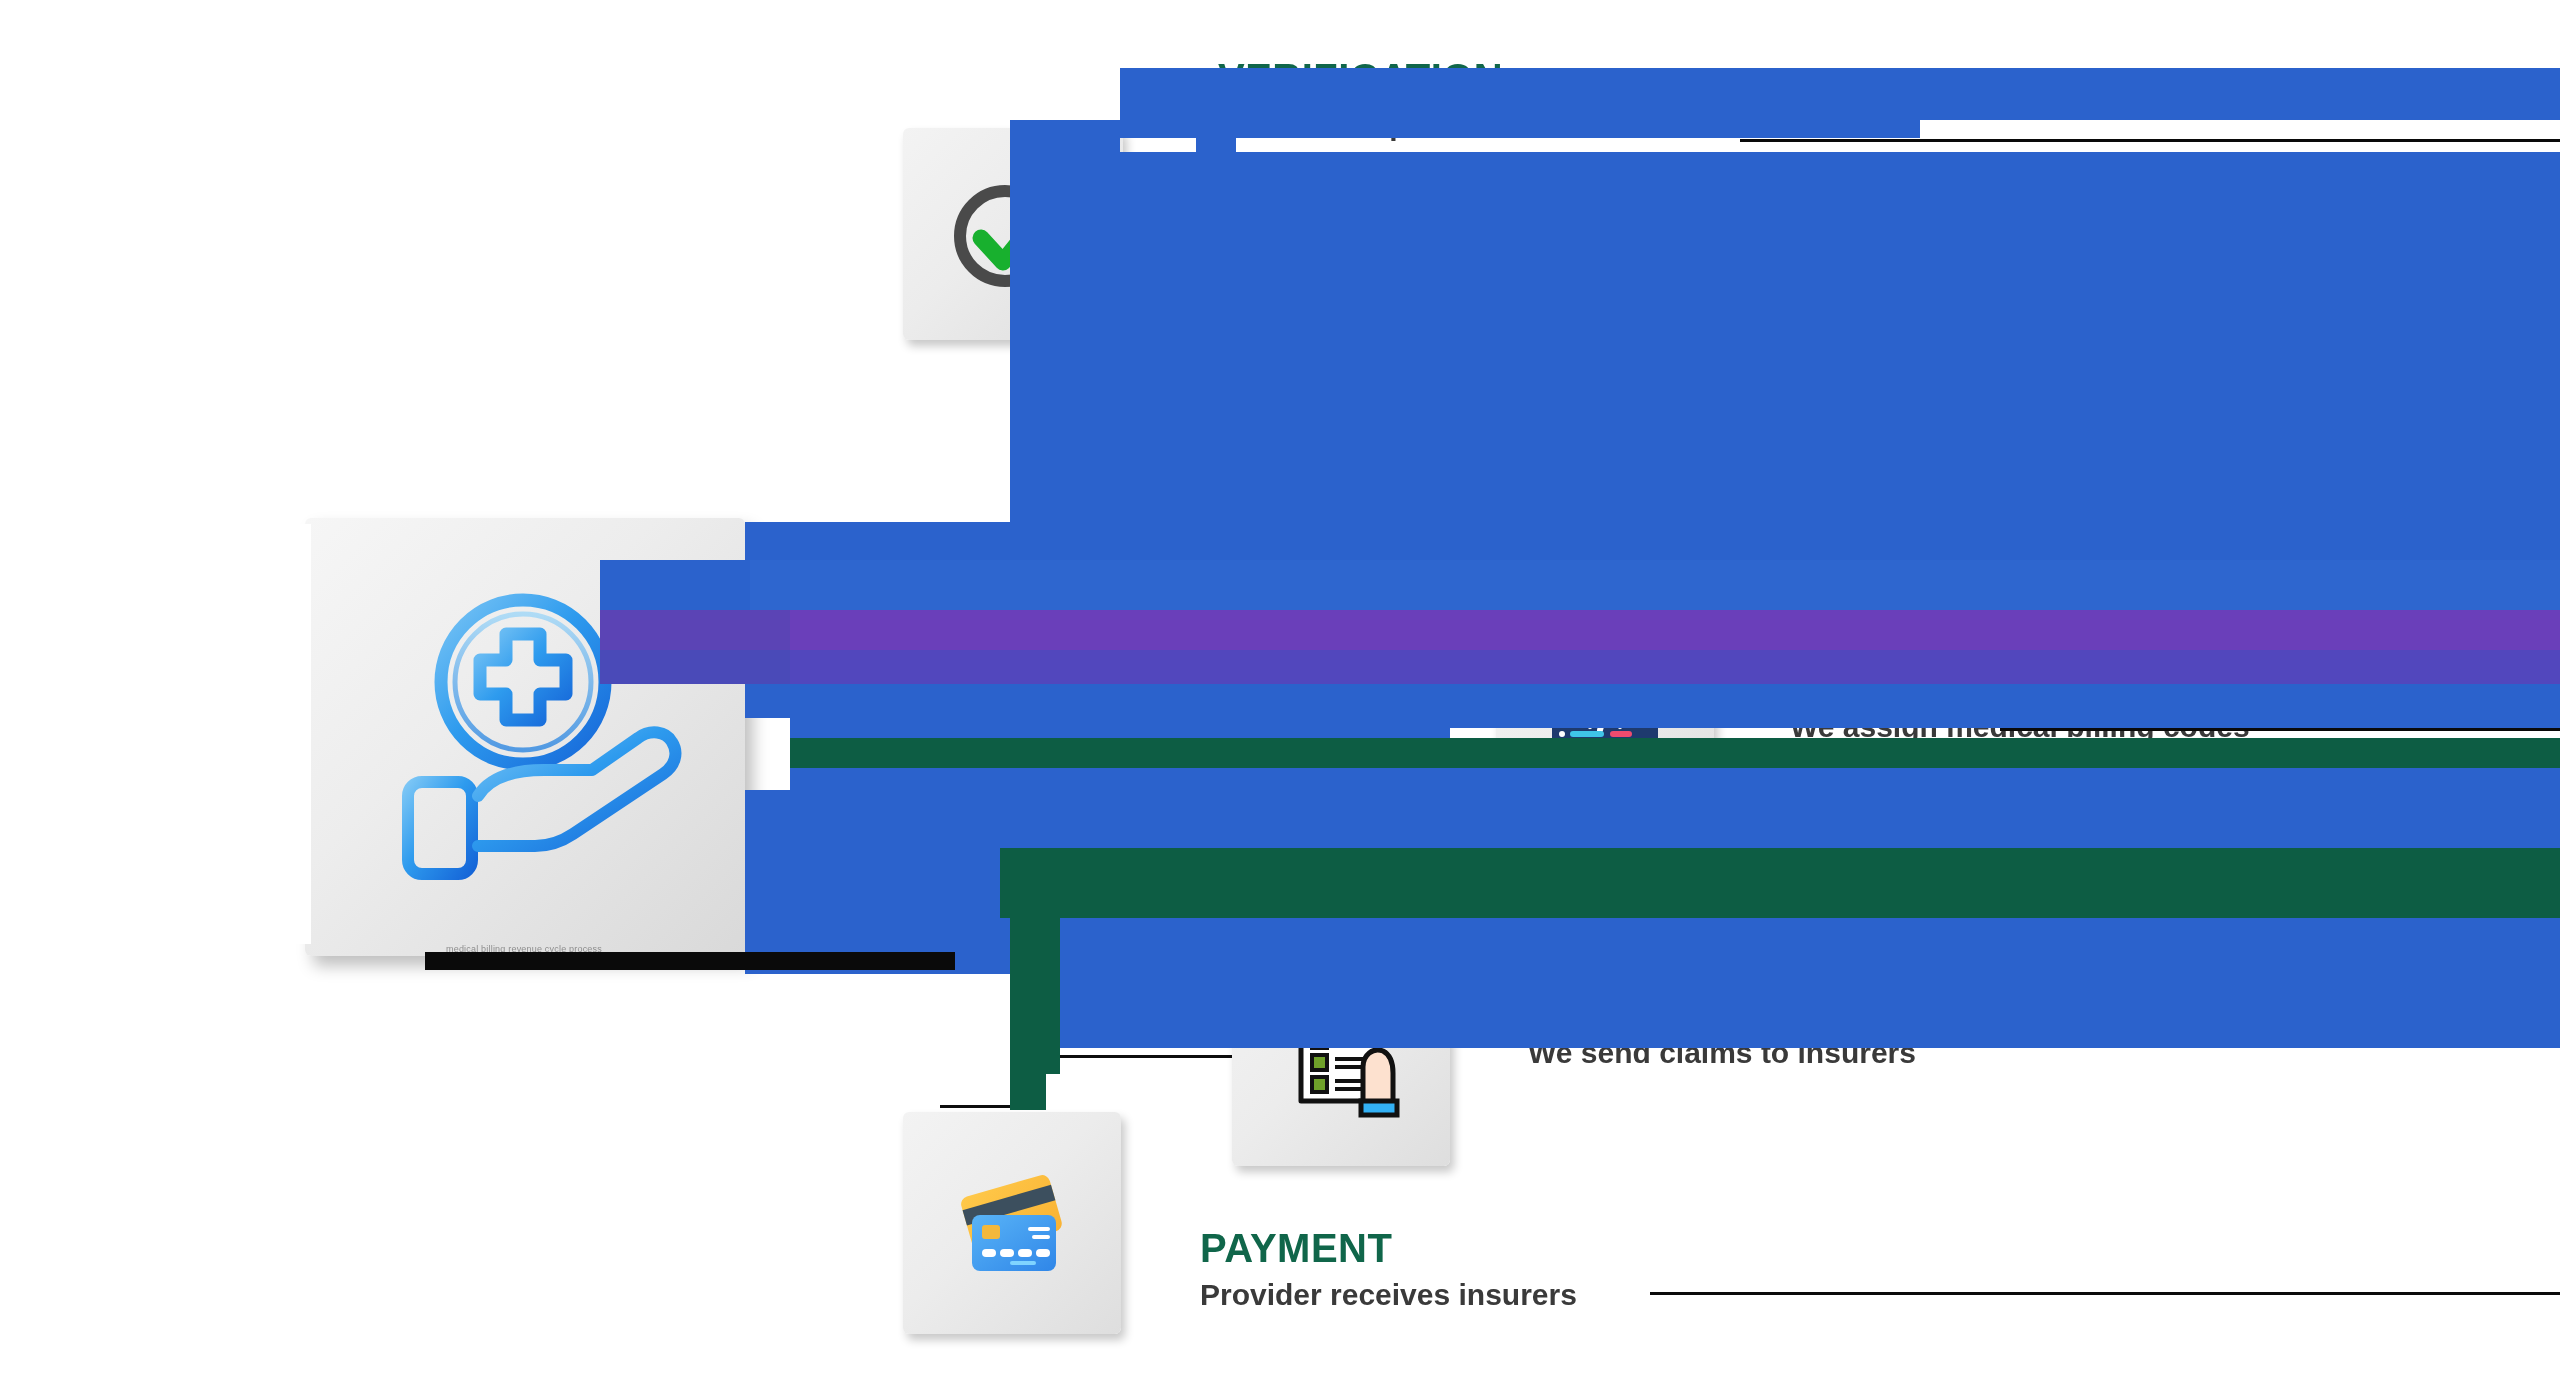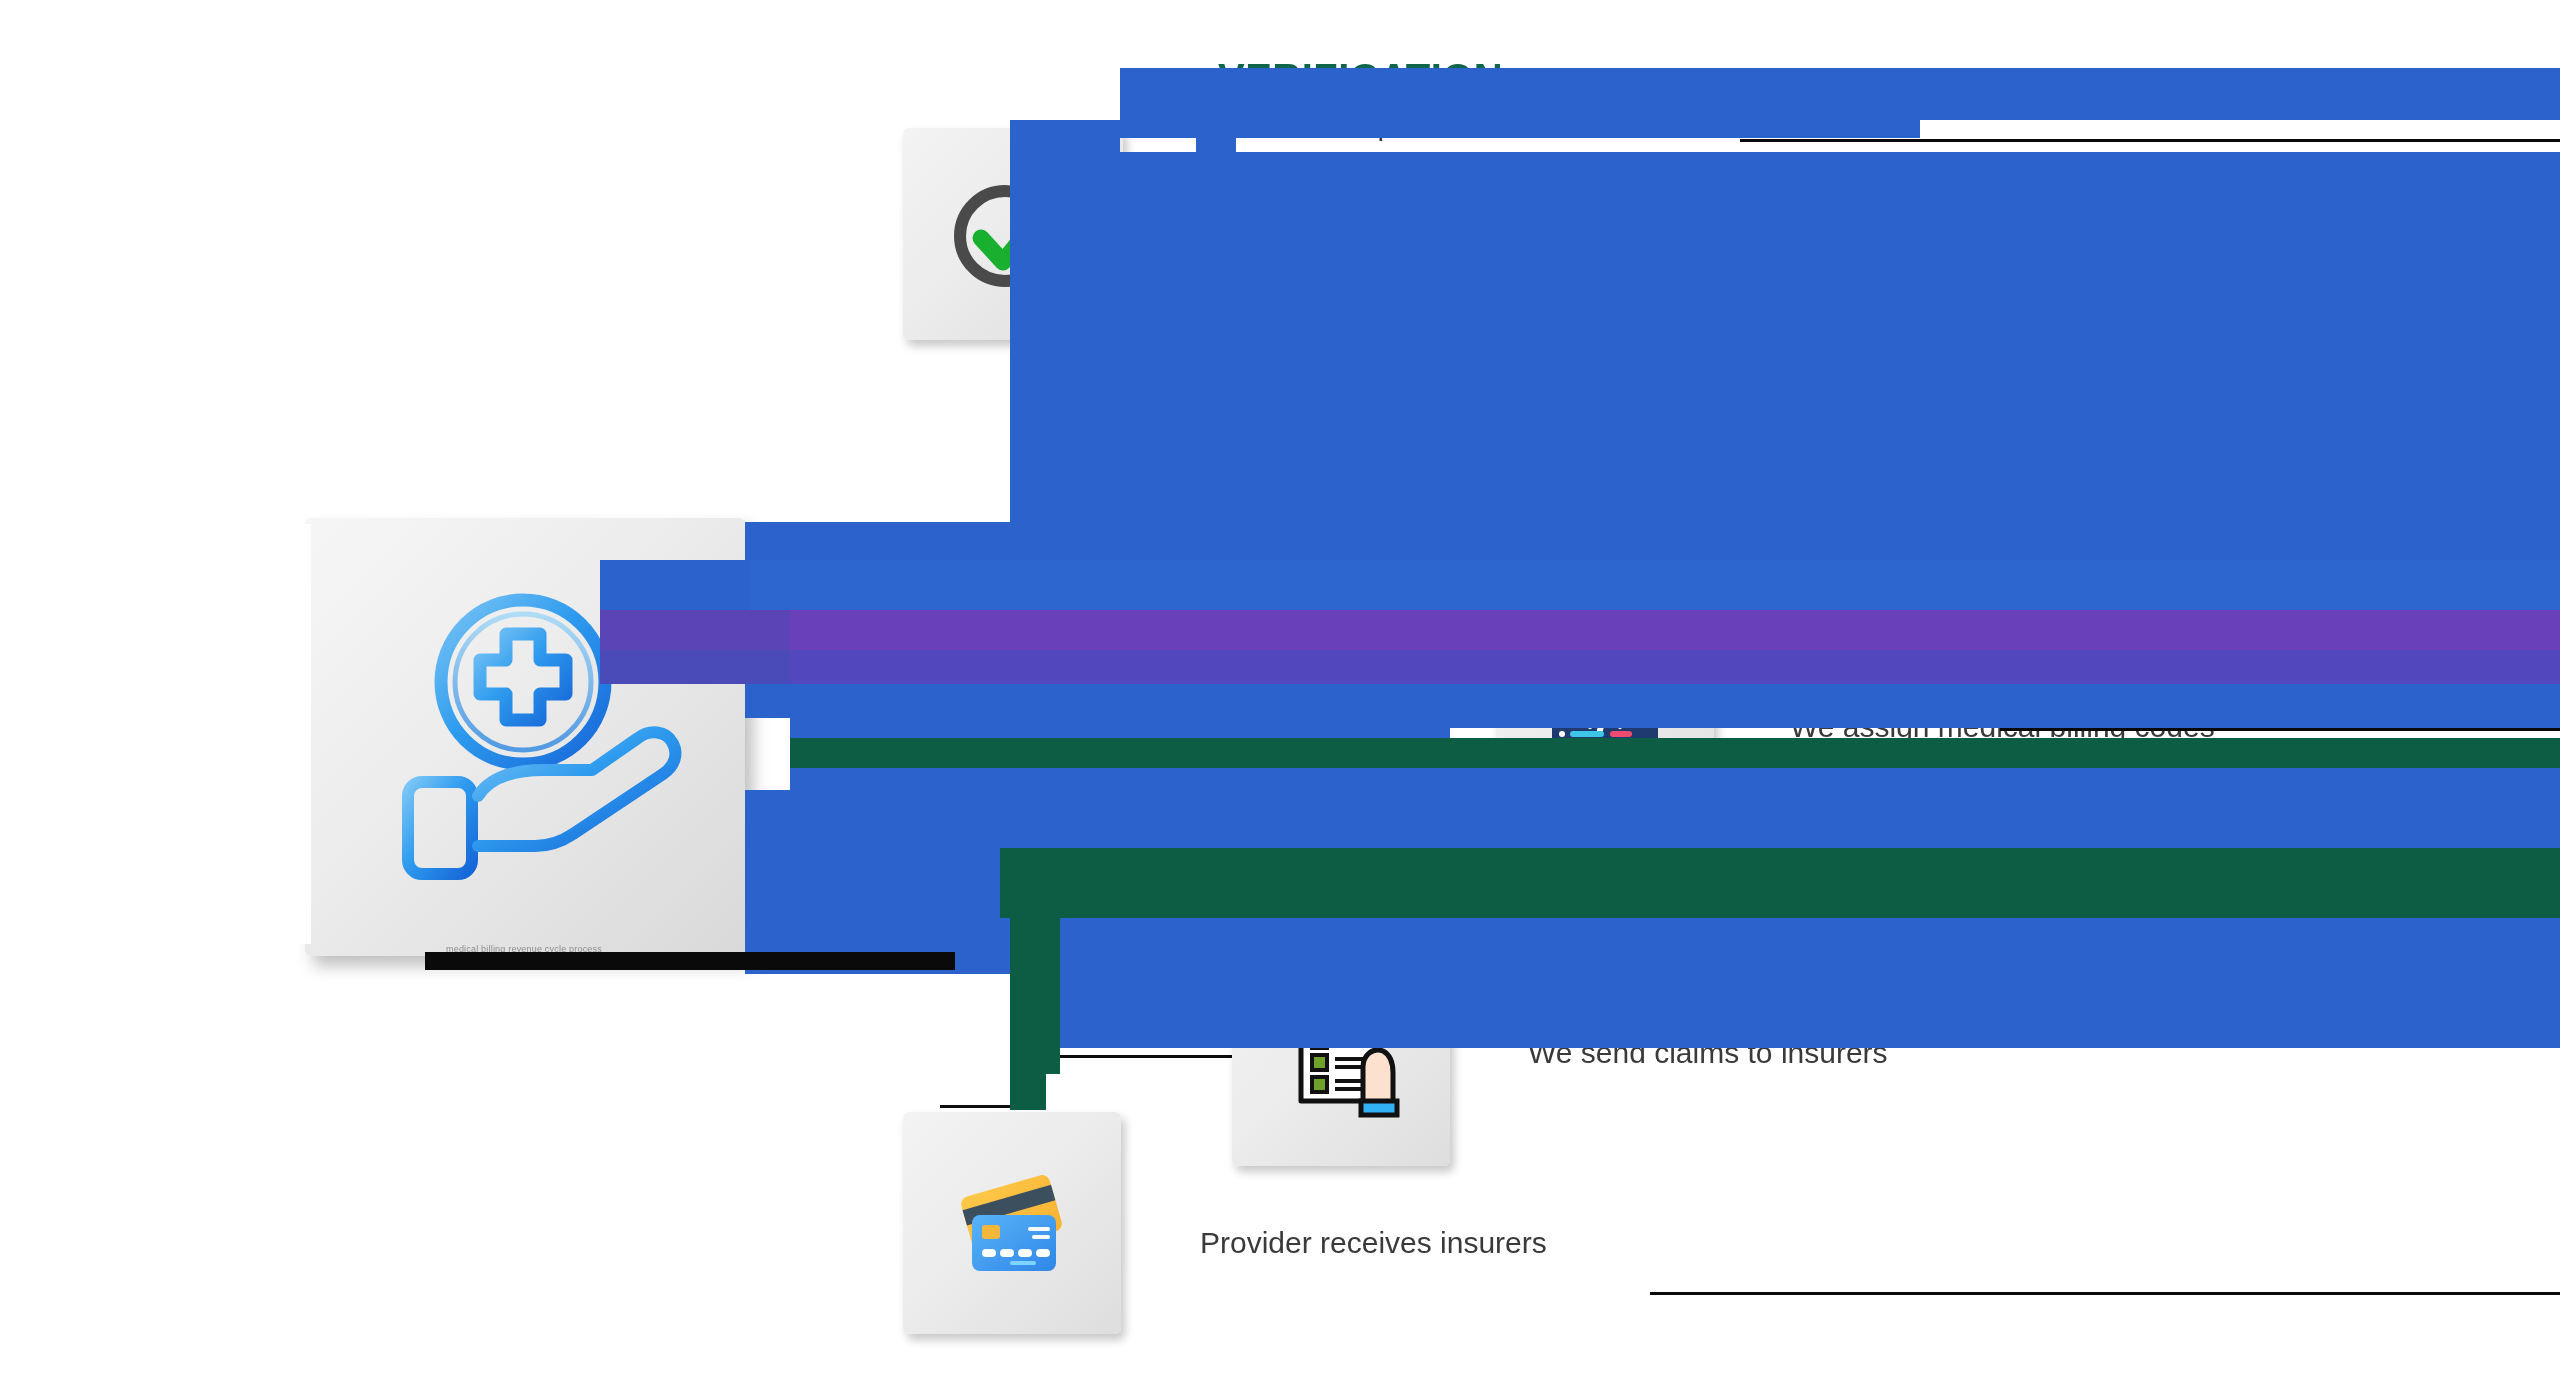"We send claims to insurers" .step-sub { font-weight: normal -> bold }
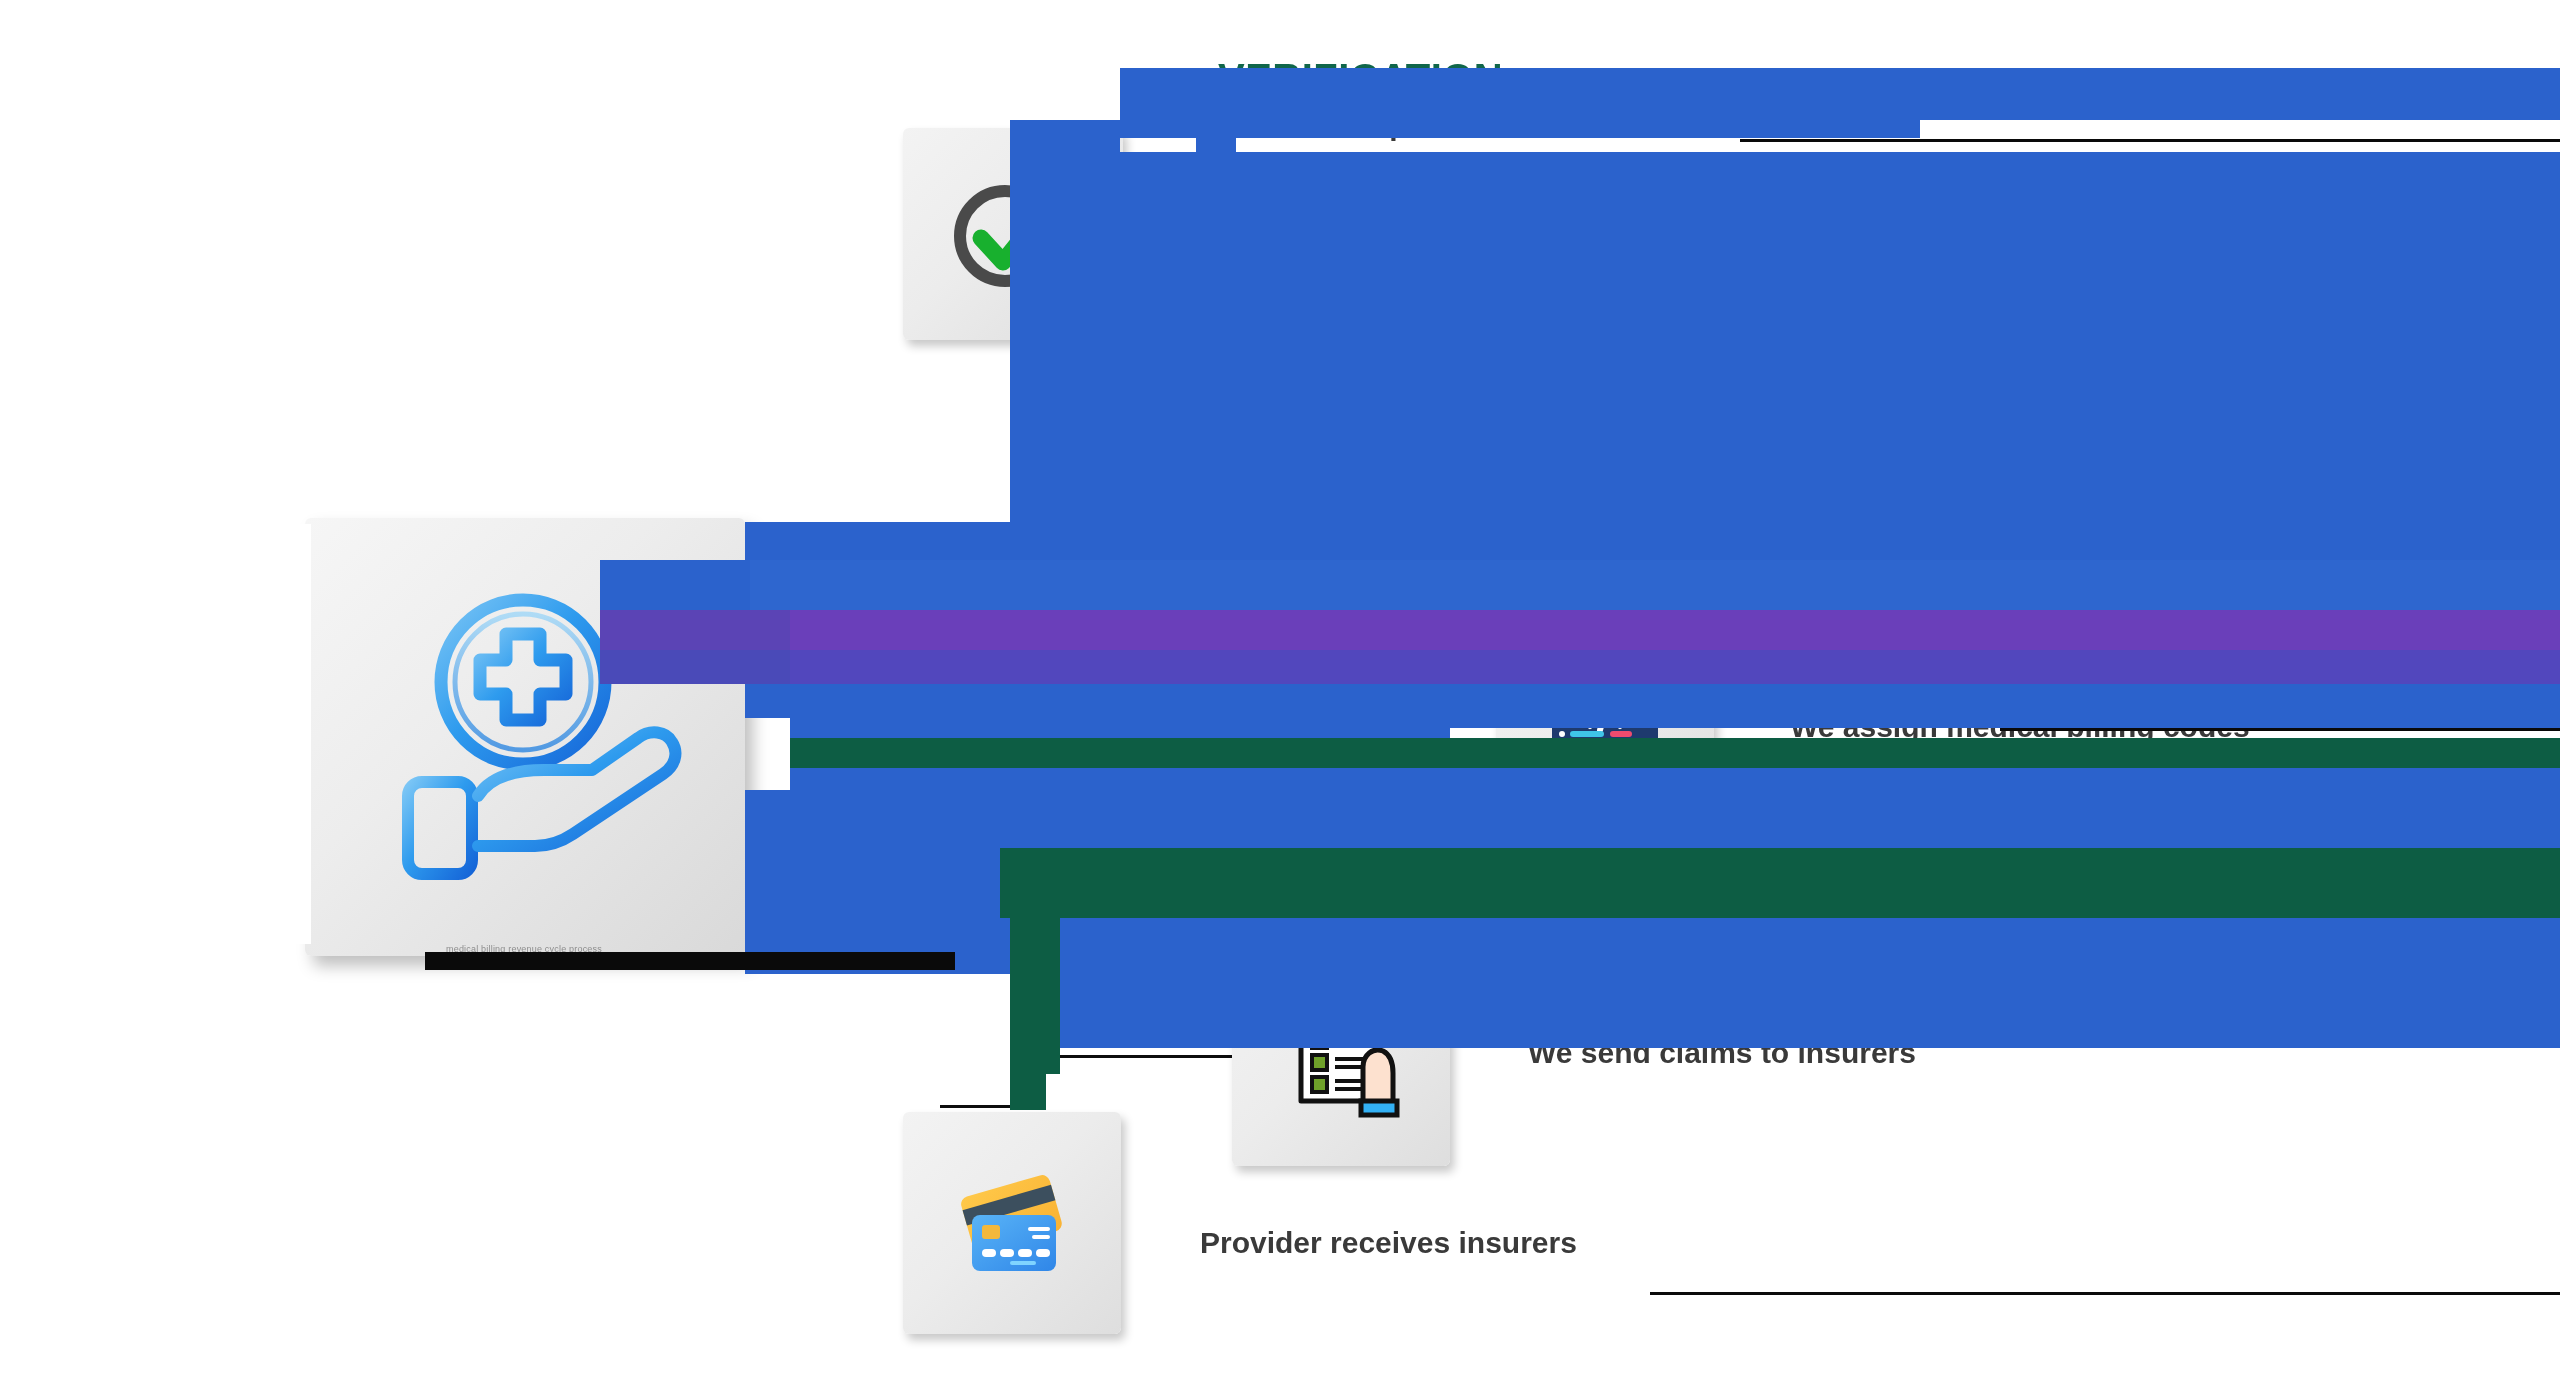"PAYMENT" div.step-title { html: none -> <div>PAYMENT</div> }
